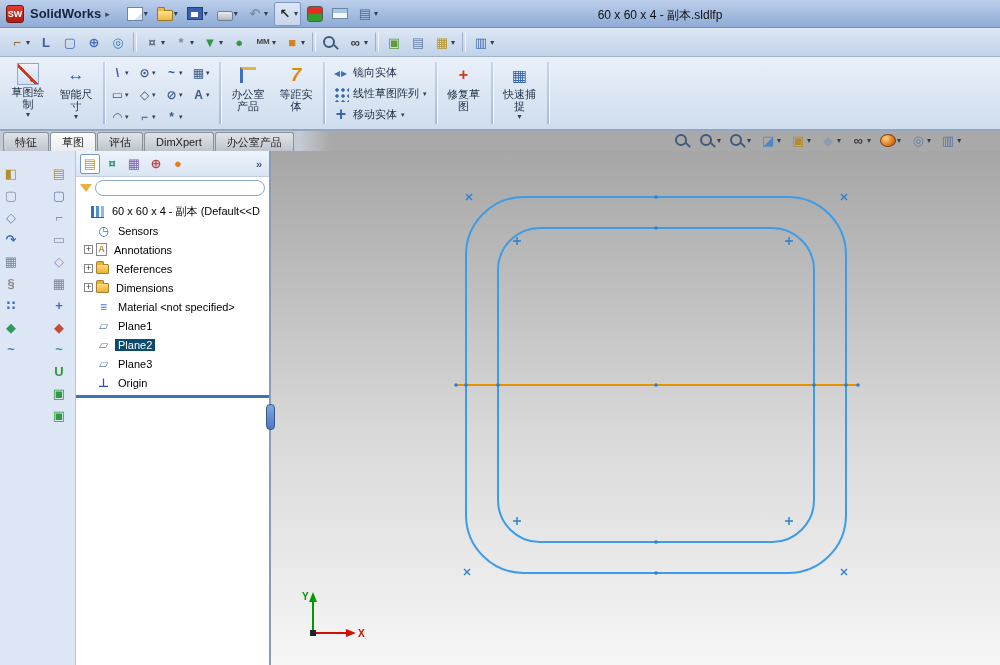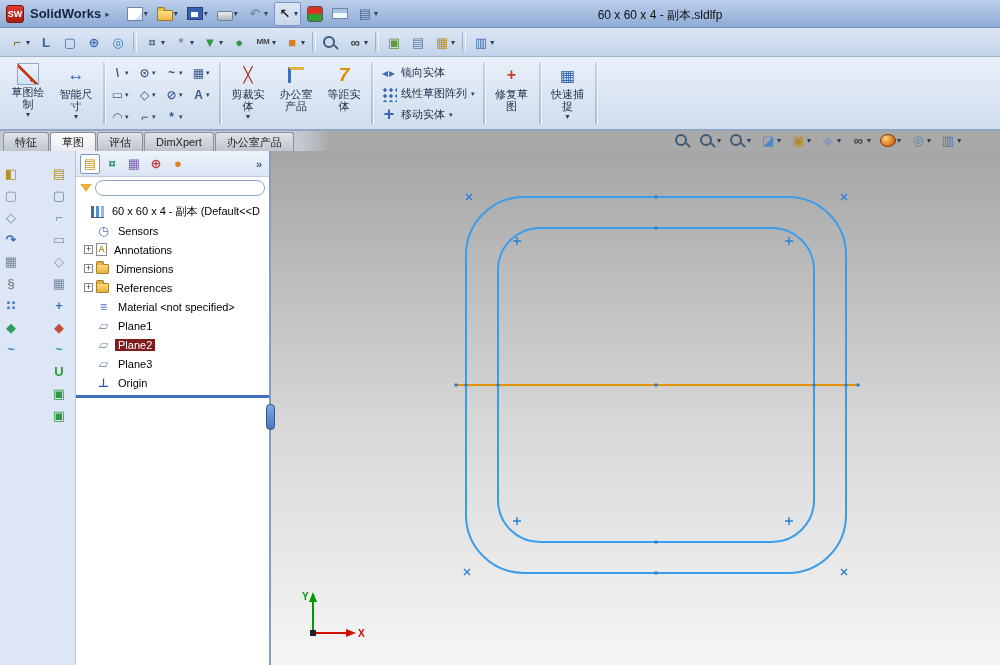"剪裁实体" div.rbtn { html: <div> <span></span> <span>剪裁实体</span> <span></span> </div> -> none }
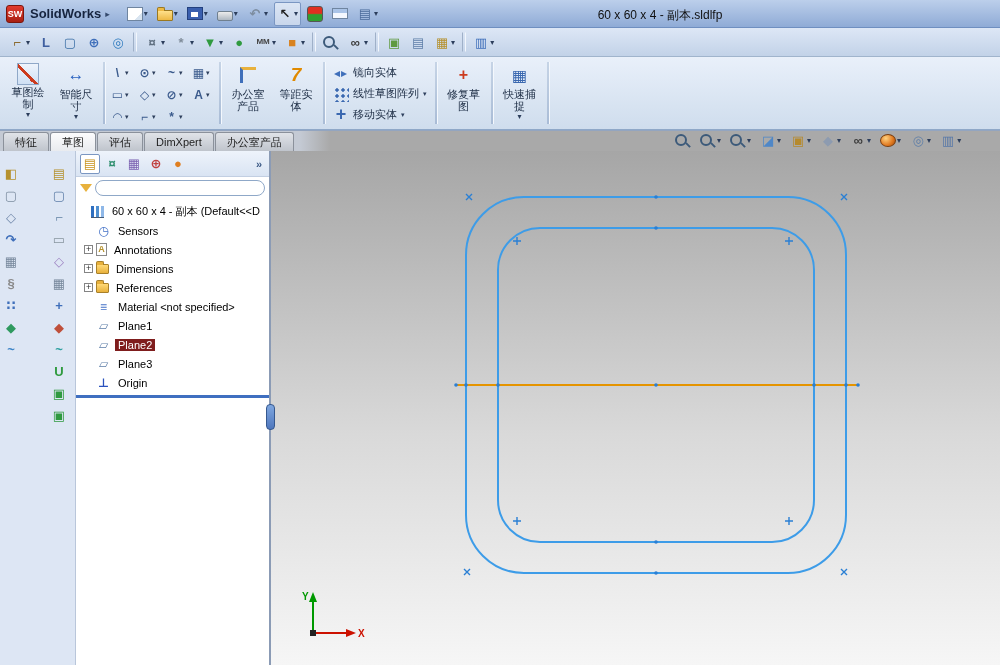"Dimensions" div.trow { order: before "References" -> after "References" }
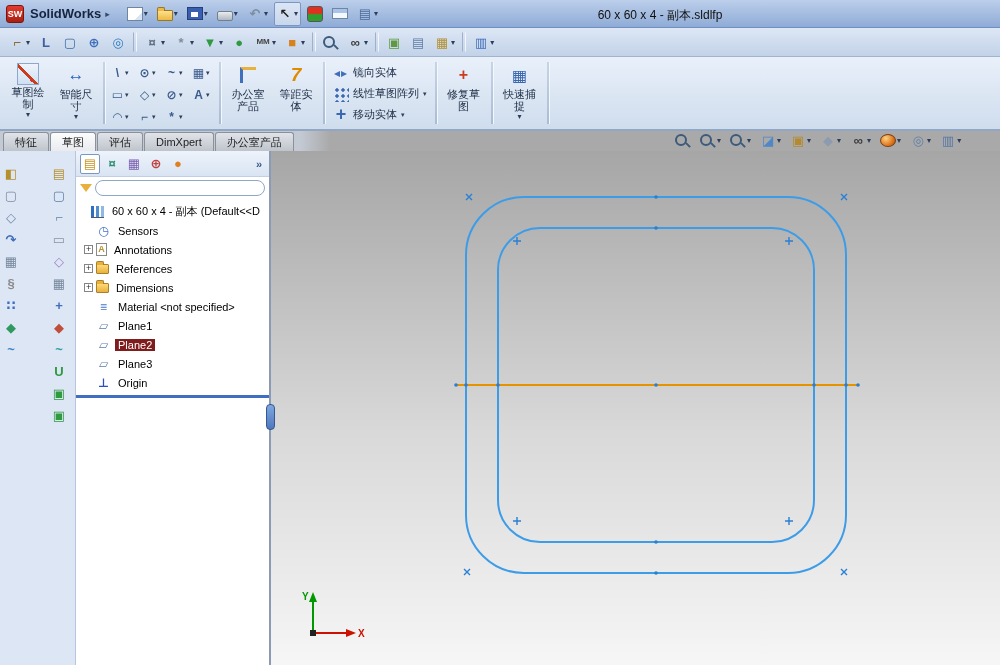"Plane2" .trow.sel .tlabel { background: #7f1d1d -> #0c4a6e }
